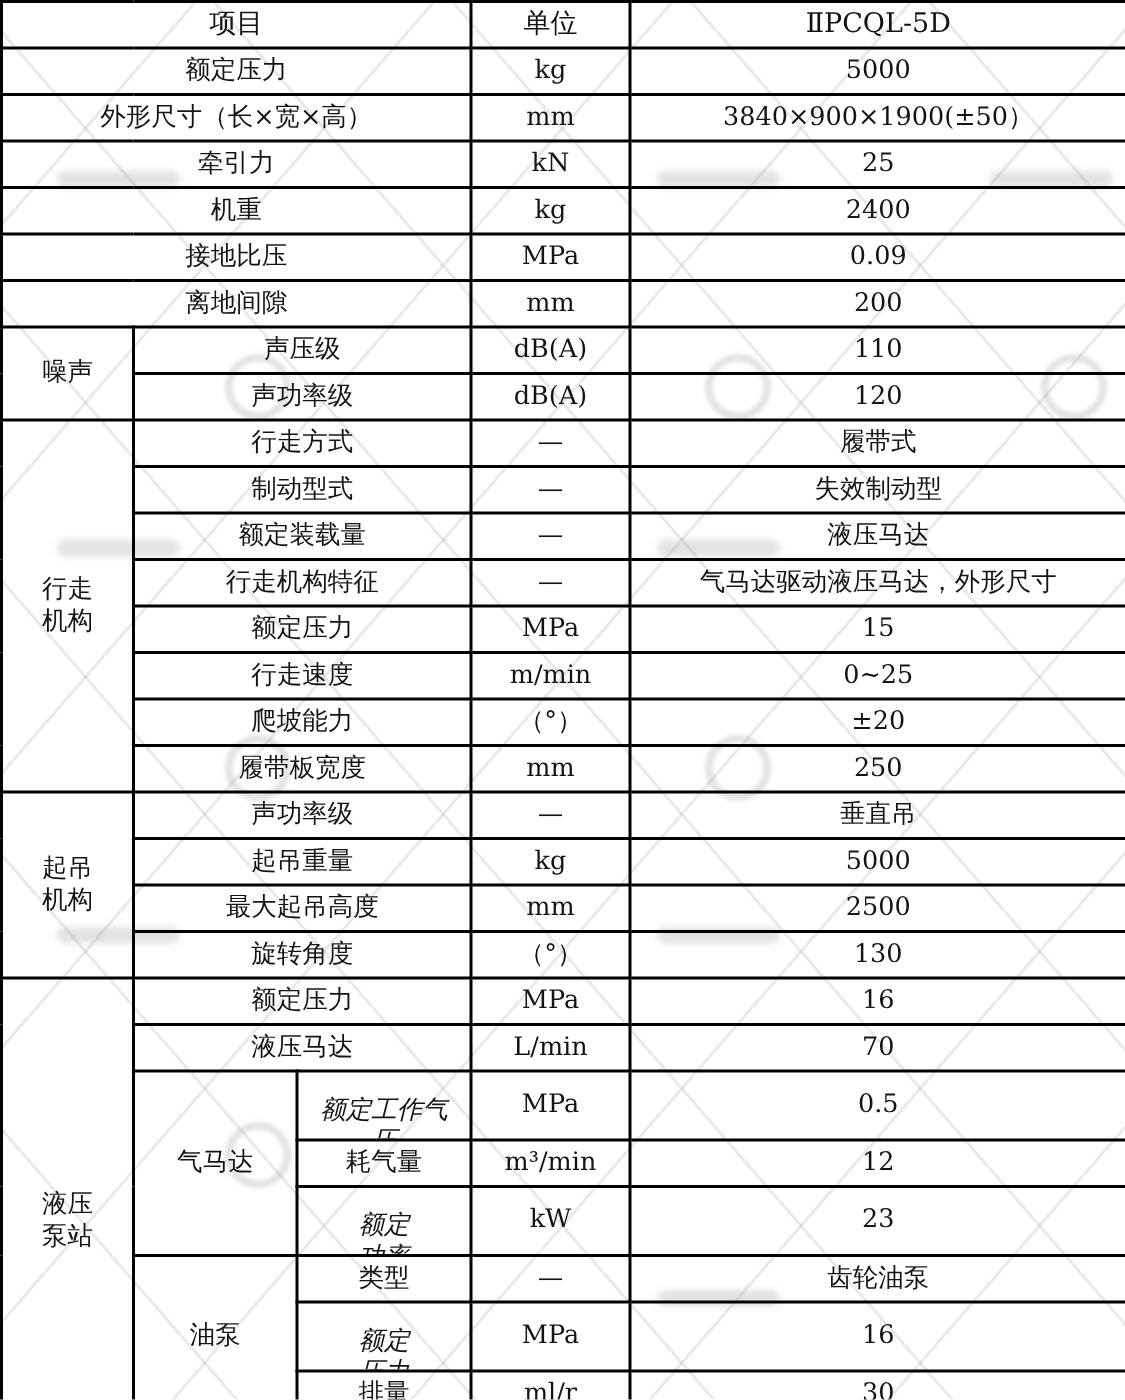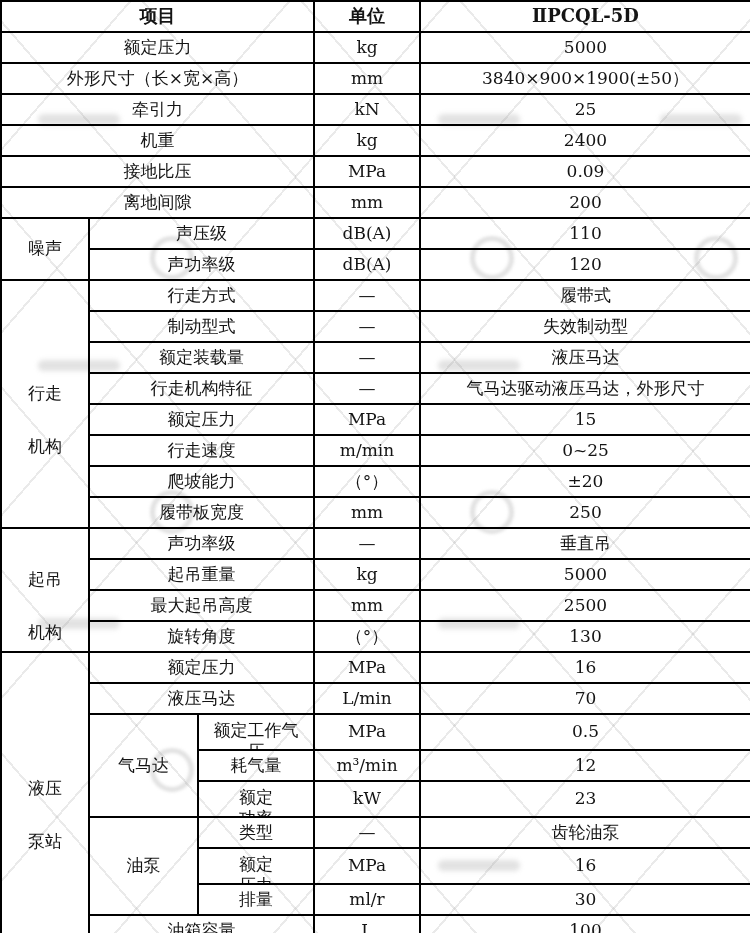"项目" .spec td.b { font-weight: bold -> normal }
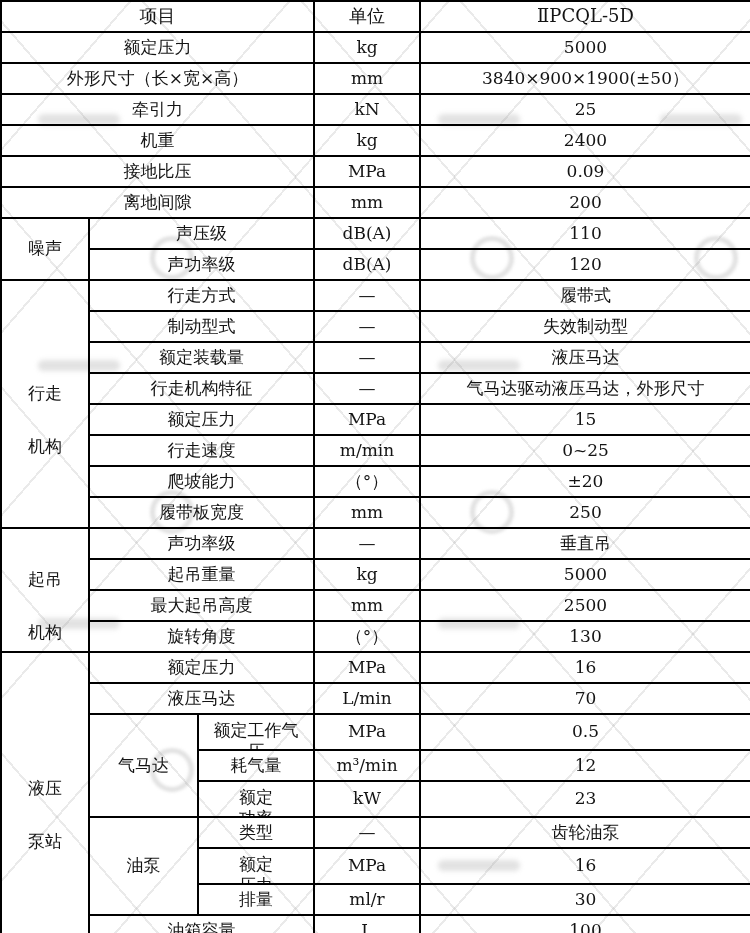"行走" .grp div { margin-top: 32px -> none }
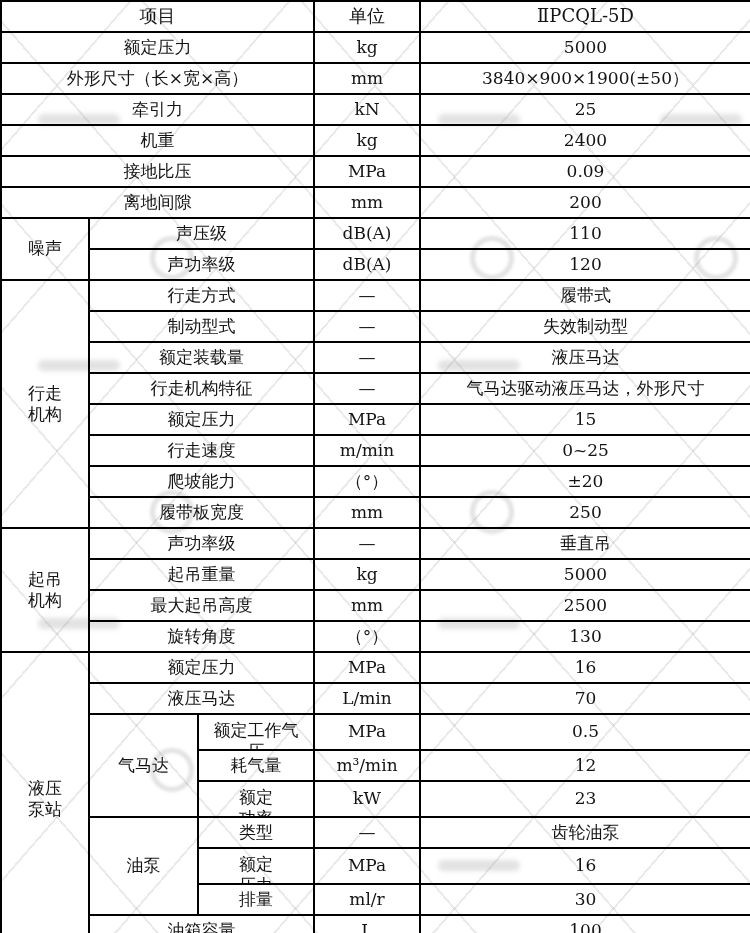"额定工作气" .clip2 { font-style: none -> italic; padding-top: 5px -> 15px }
